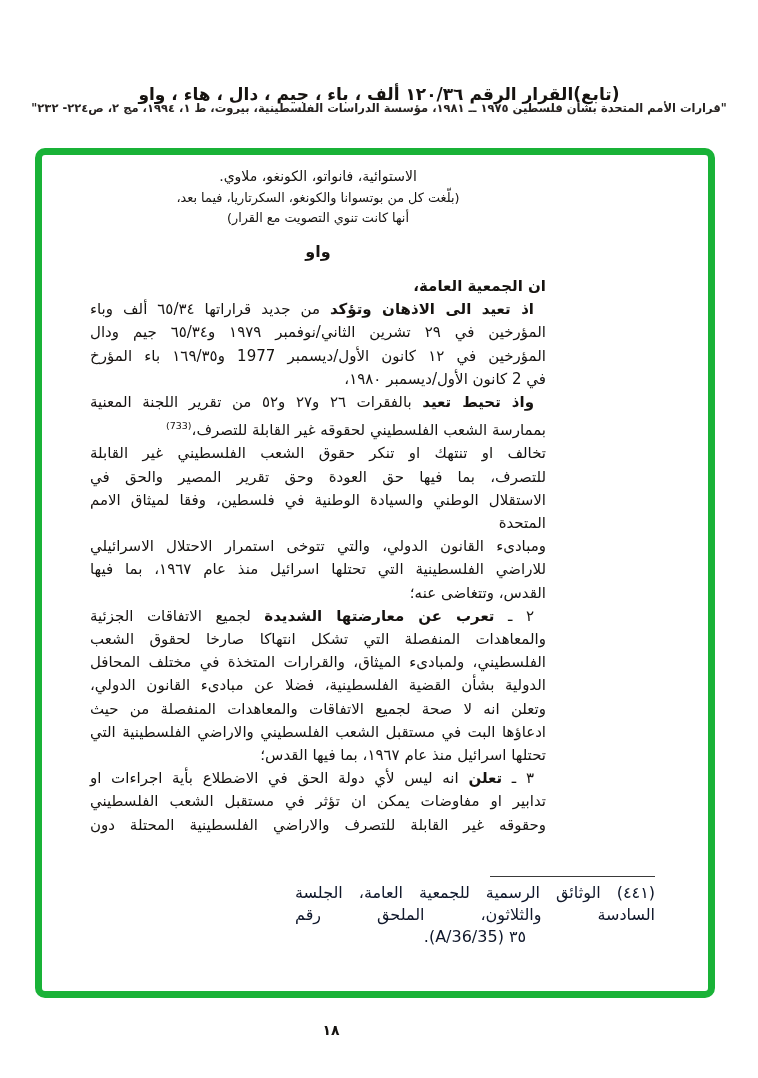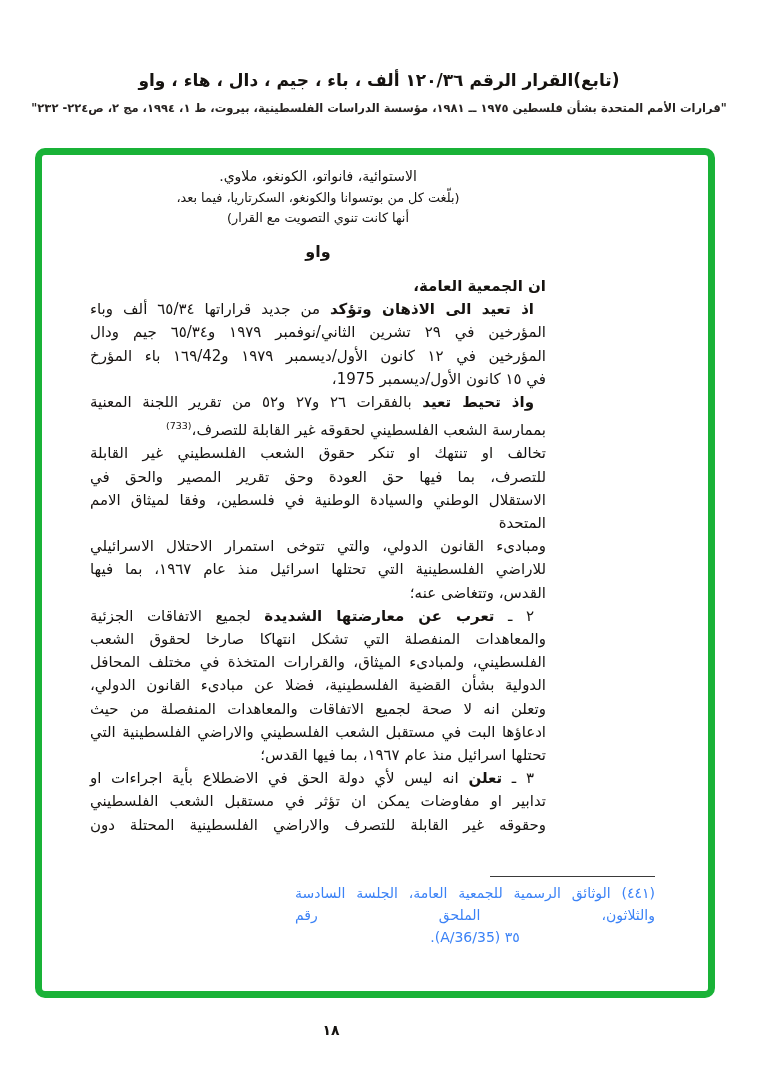"(تابع)القرار الرقم ١٢٠/٣٦ ألف ،" .hdr-title { top: 70px -> 84px }
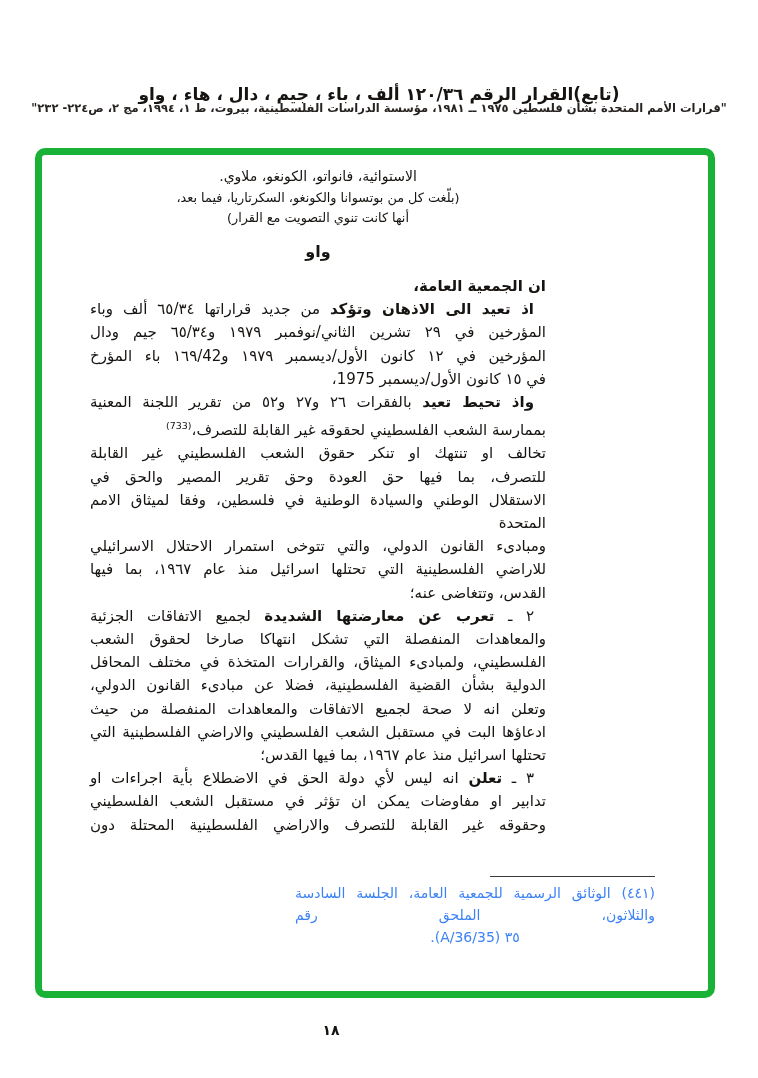"المؤرخين في ١٢ كانون الأول/ديسمبر" span { text: ١٩٧٩ و١٦٩/42 -> 1977 و١٦٩/٣٥ }
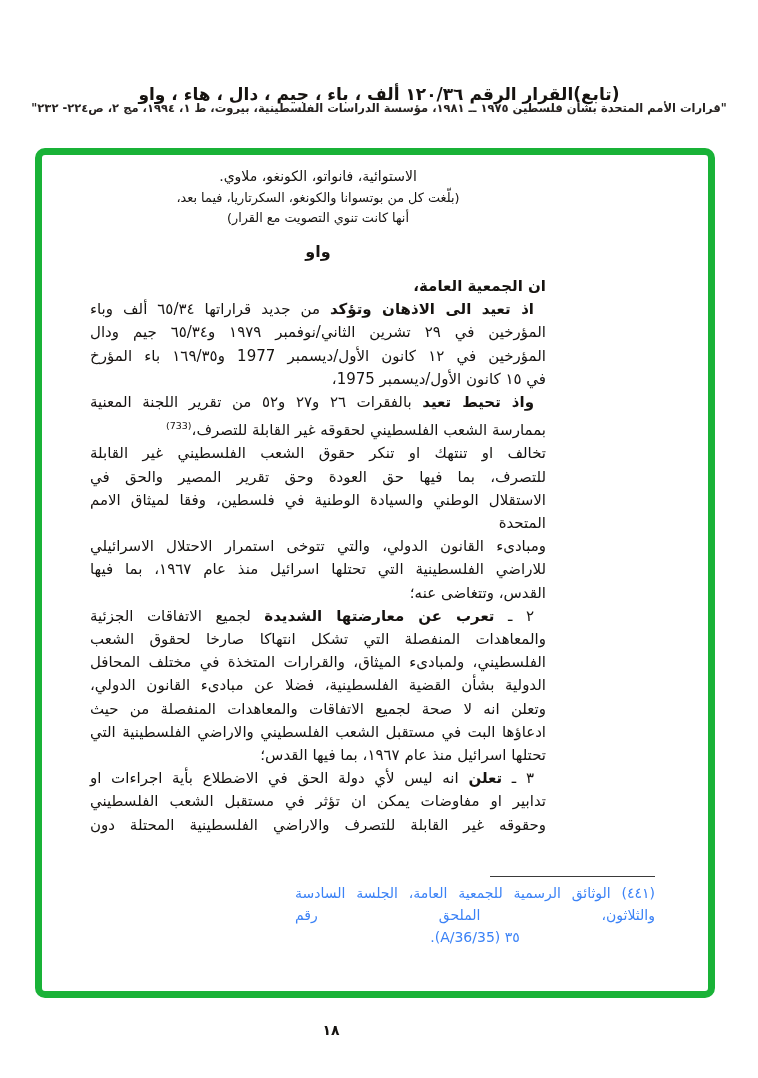"في ١٥ كانون الأول/ديسمبر 1975،" span { text: ١٥ كانون الأول/ديسمبر 1975 -> 2 كانون الأول/ديسمبر ١٩٨٠ }
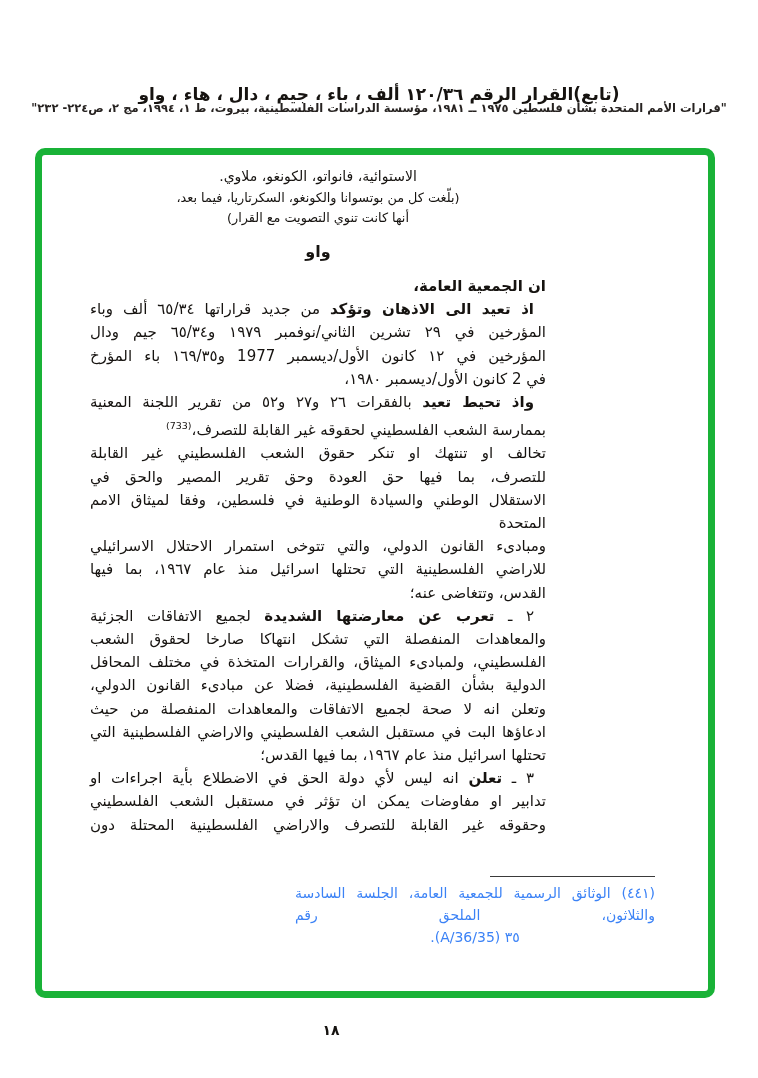"(٤٤١) الوثائق الرسمية للجمعية العامة،" .footnote { color: #3b82f6 -> #0f172a; font-size: 14px -> 16px }
